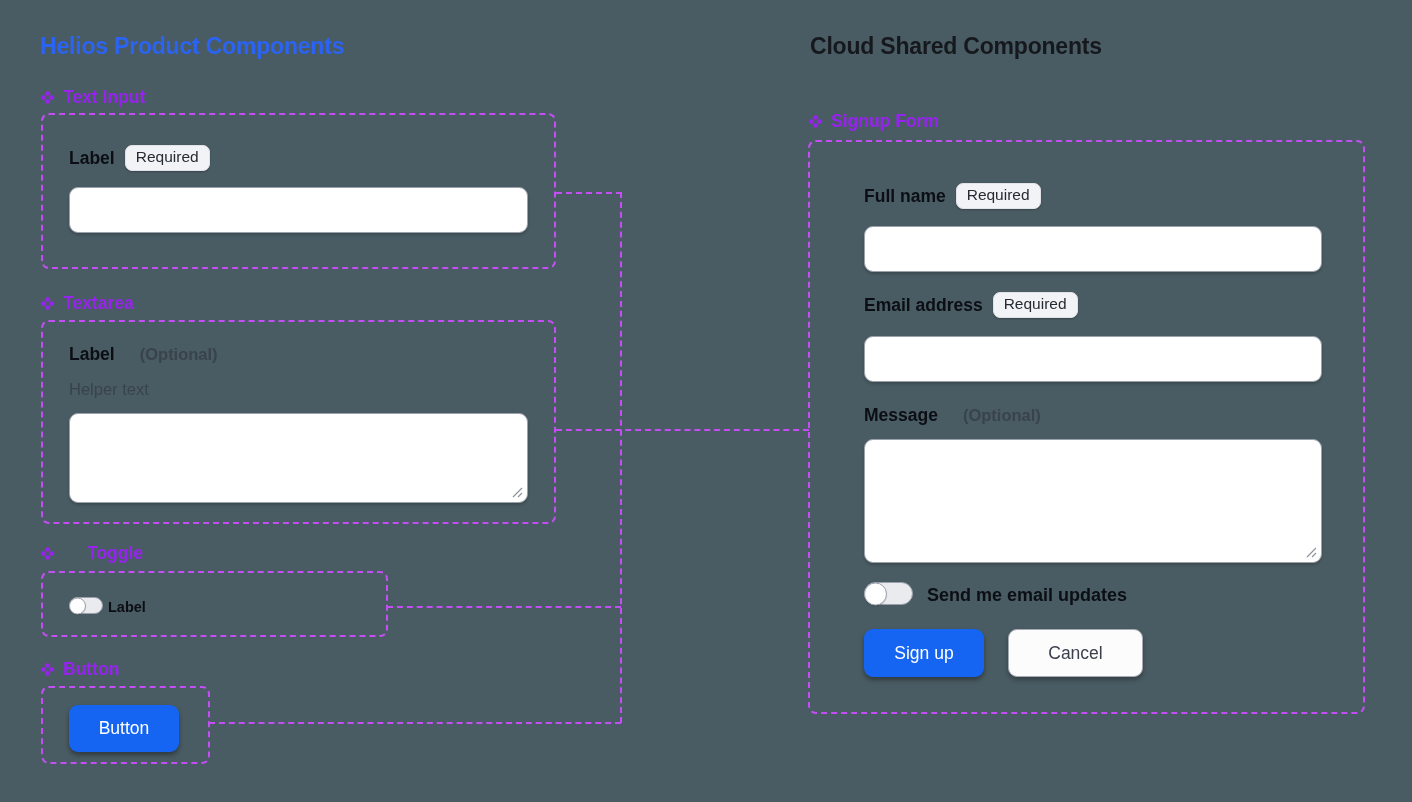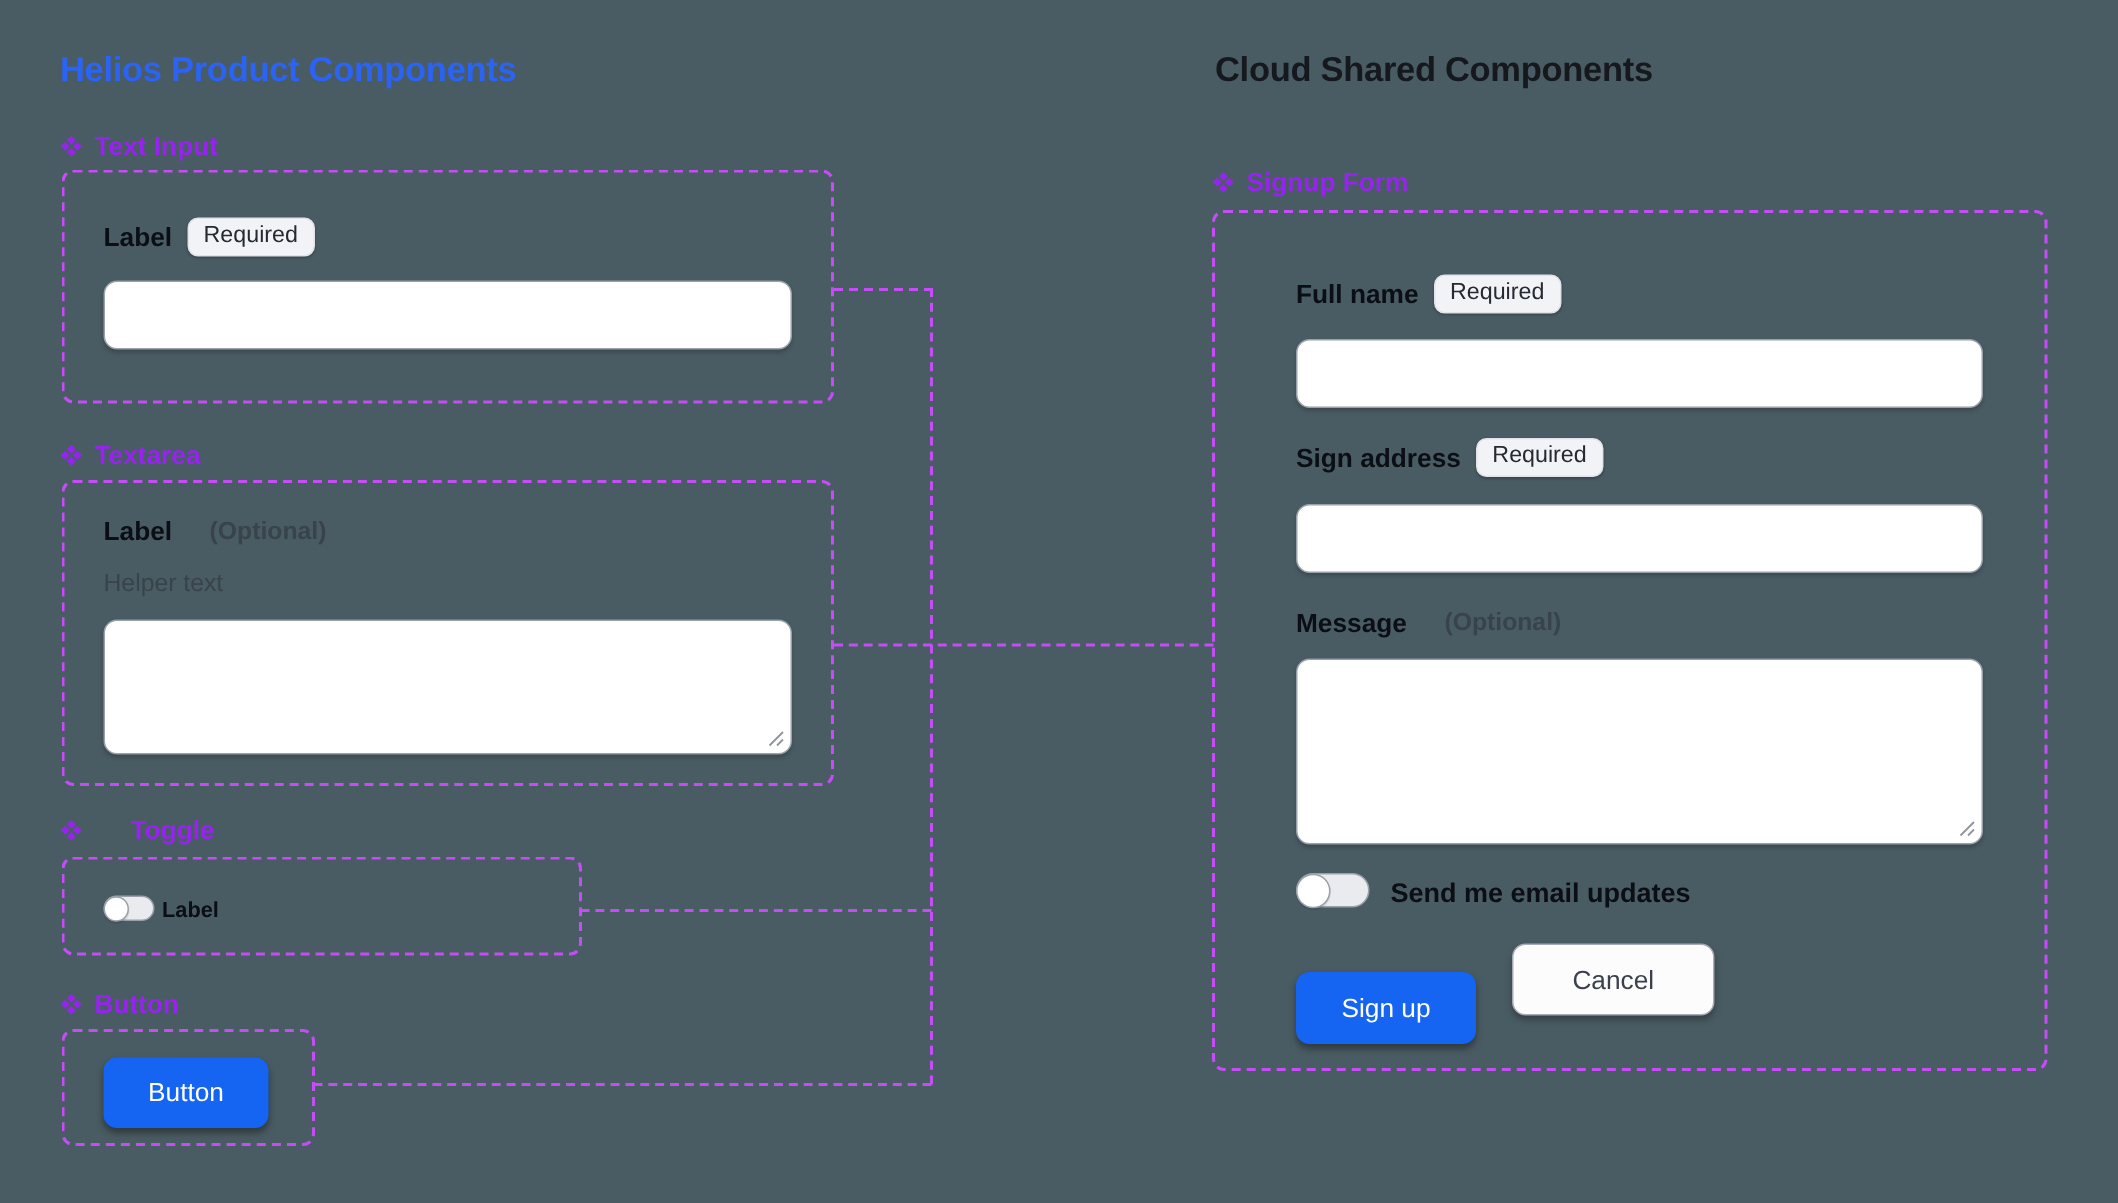"Sign address" span.field-label { text: Sign -> Email }
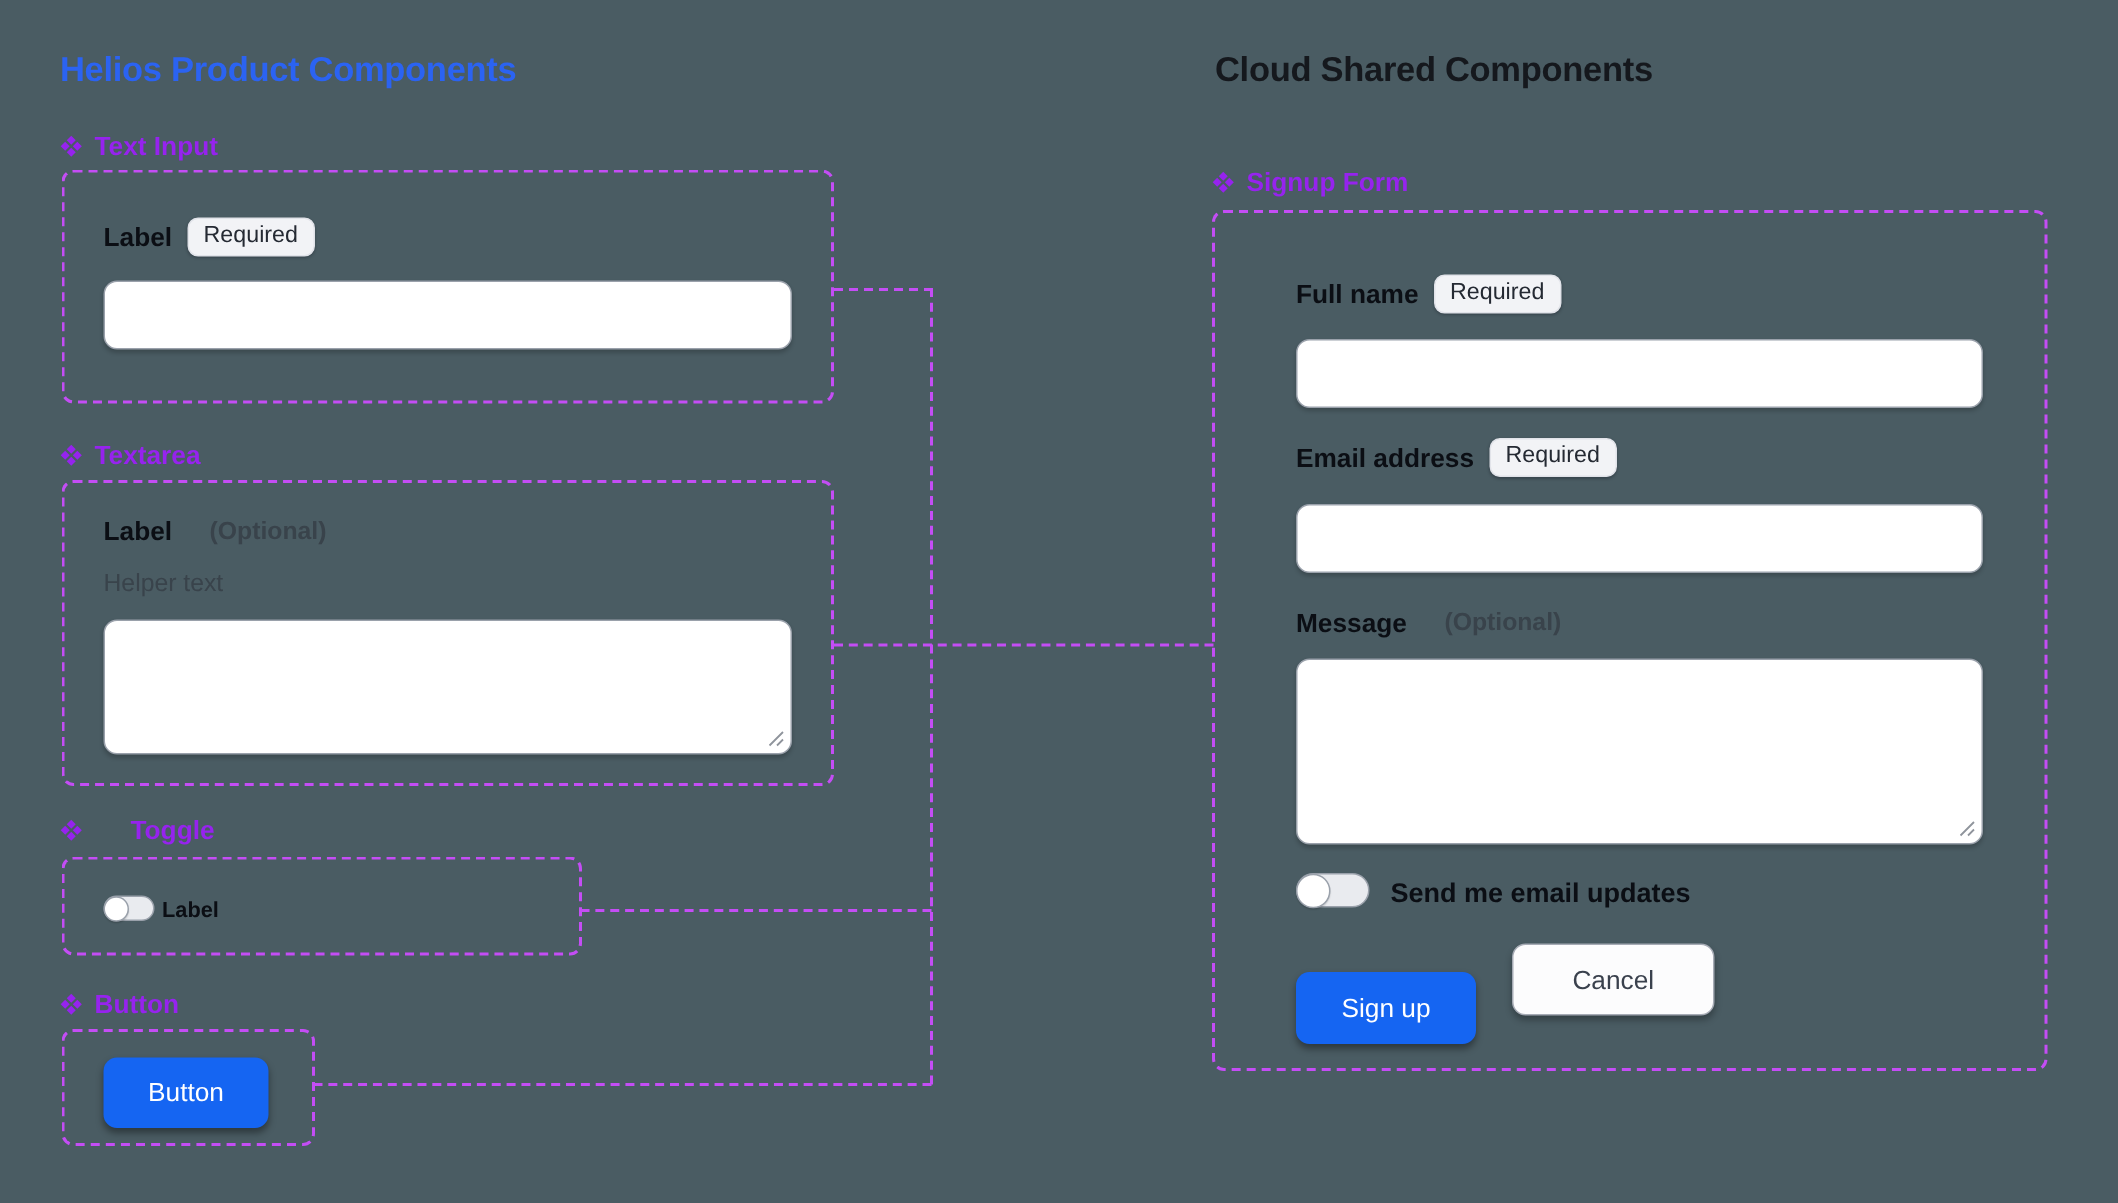"Sign up" button.btn { margin-top: 19px -> none }
